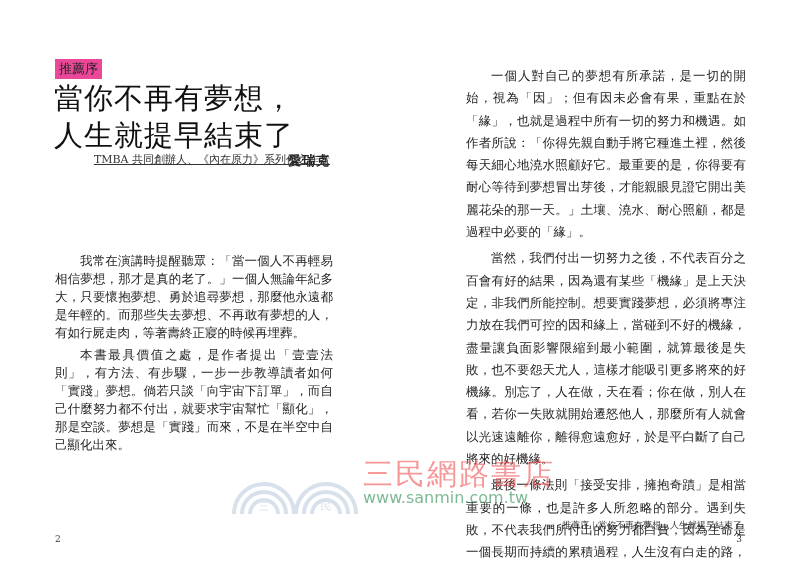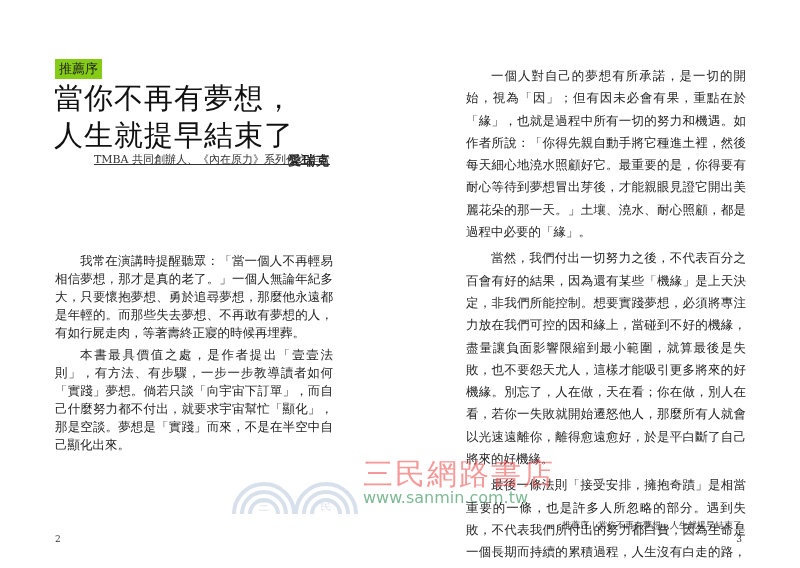"推薦序" .tag { background: #84cc16 -> #ec4899 }
